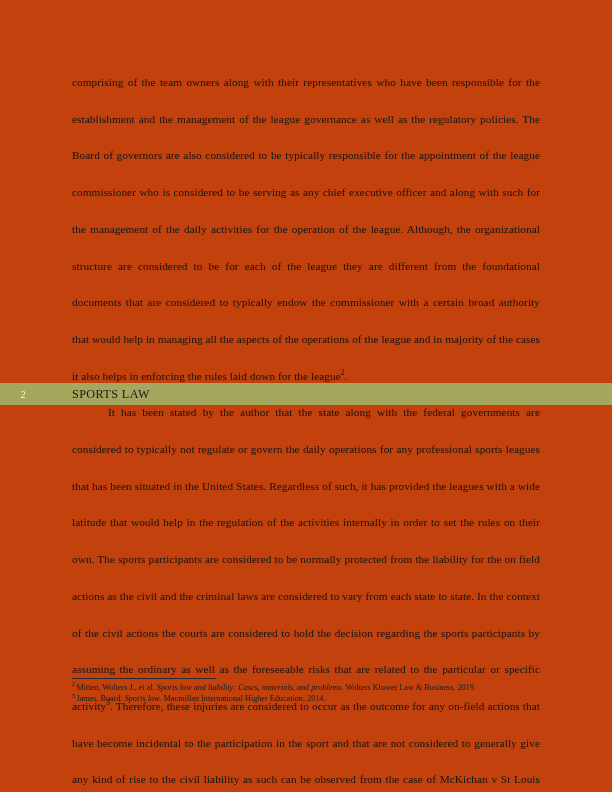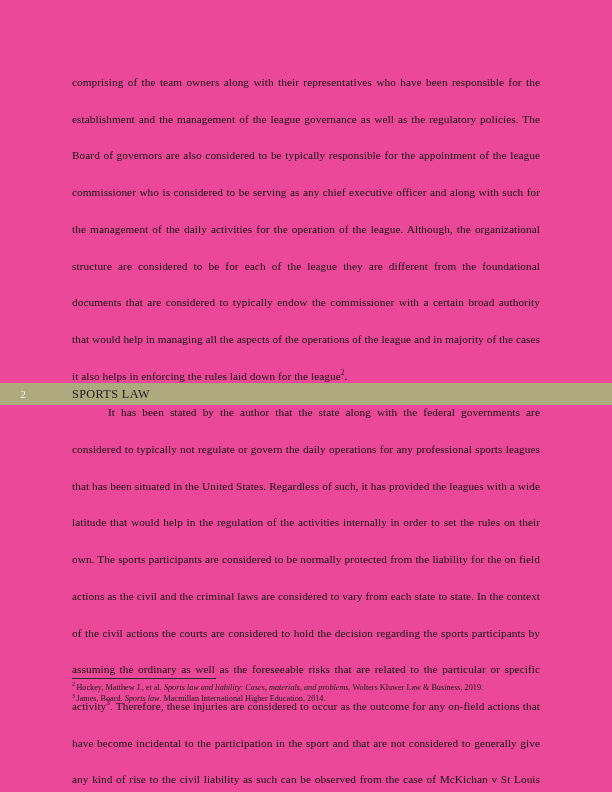"comprising of the team owners" .page { background: #ec4899 -> #c2410c }
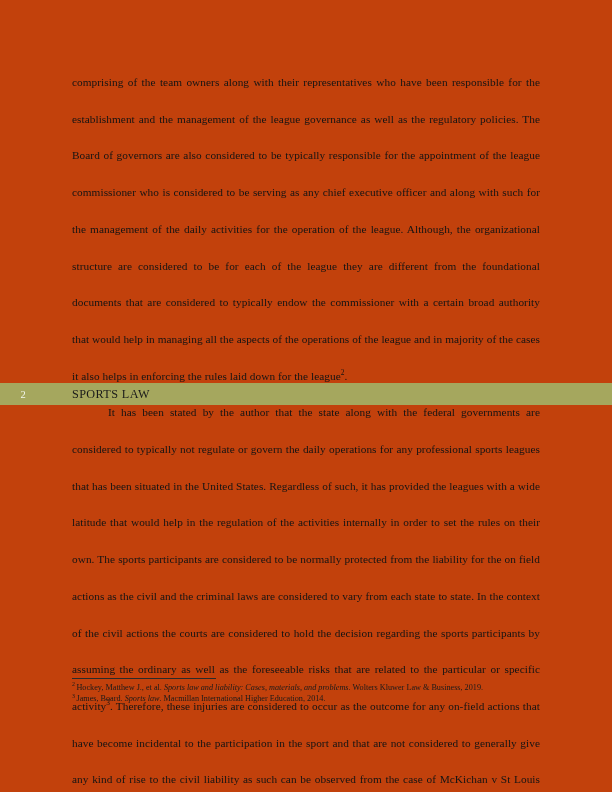"Hockey, Matthew J., et al." span { text: Hockey, Matthew -> Mitten, Wolters }
